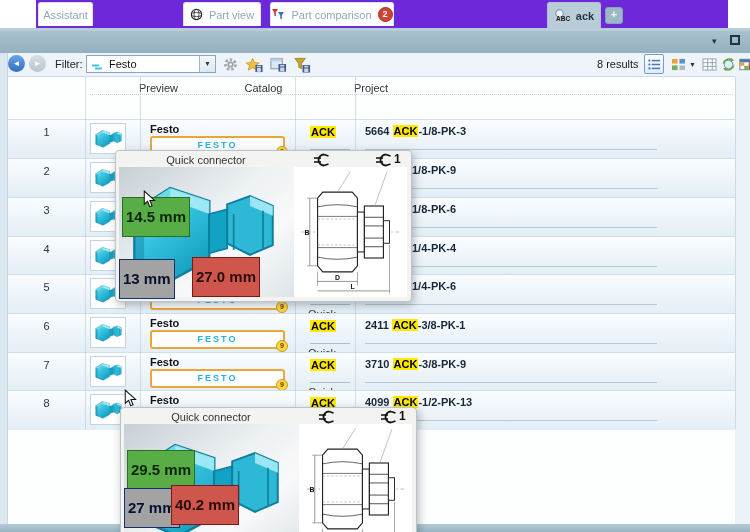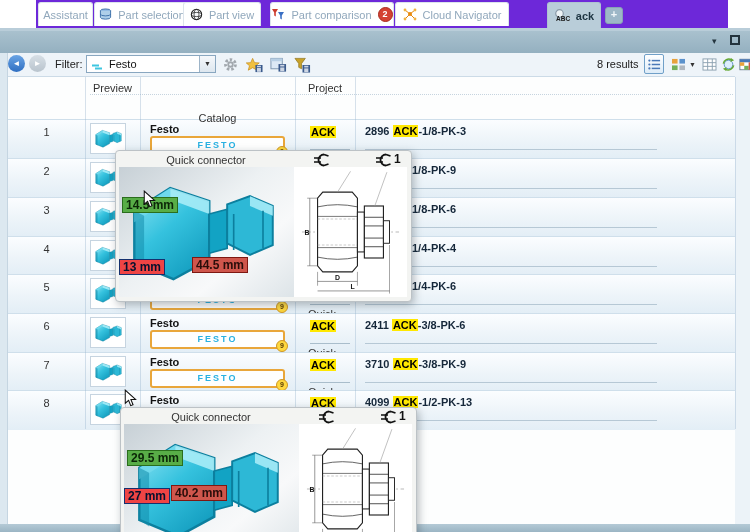"Part selection" div.tab { html: <div> <span> <svg> <ellipse></ellipse> <path></path> <path></path> </svg> </span> <span>Part selection</span> </div> -> none }
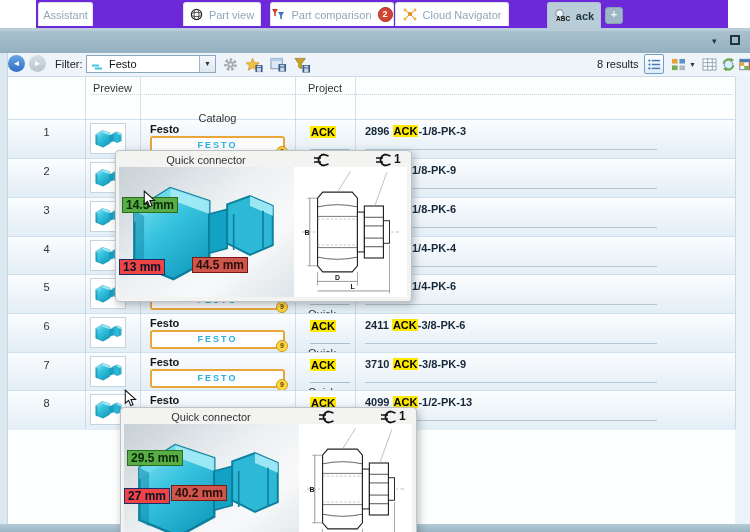"Cloud Navigator" div.tab { html: <div> <span> <svg> <line></line> <line></line> <line></line> <line></line> <circle></circle> <circle></circle> <circle></circle> <circle></circle> <circle></circle> </svg> </span> <span>Cloud Navigator</span> </div> -> none }
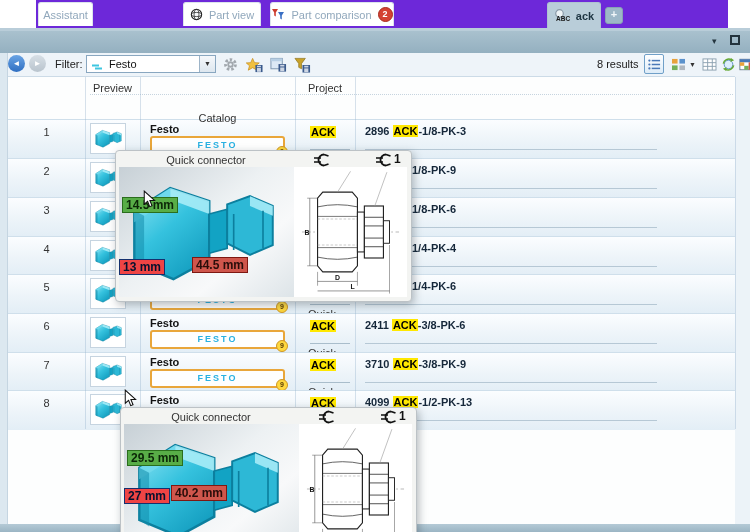"Preview" .th { padding-left: none -> 46px }
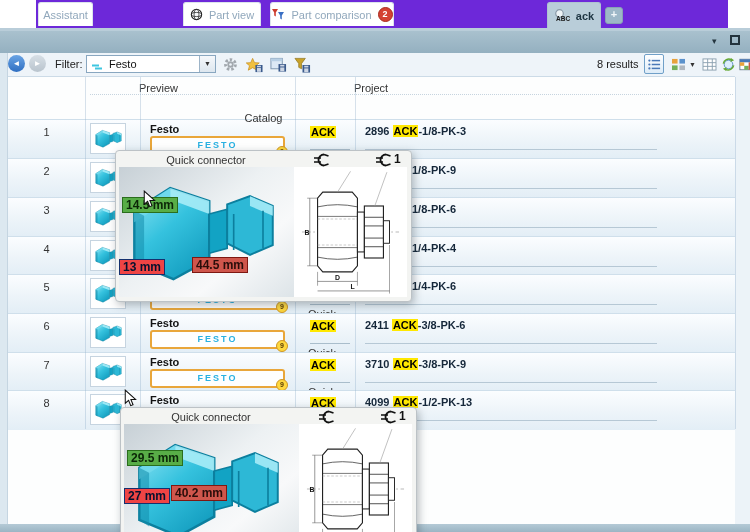"Catalog" div.th { margin-top: 30px -> none }
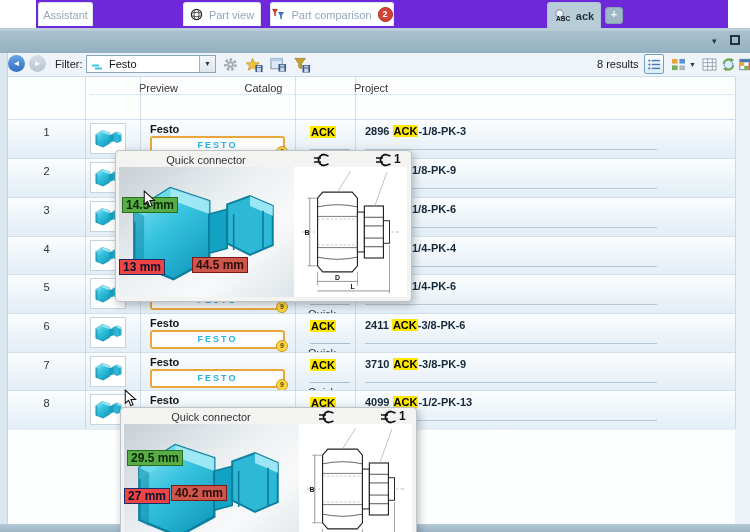"2896" span { text: 2896 -> 5664 }
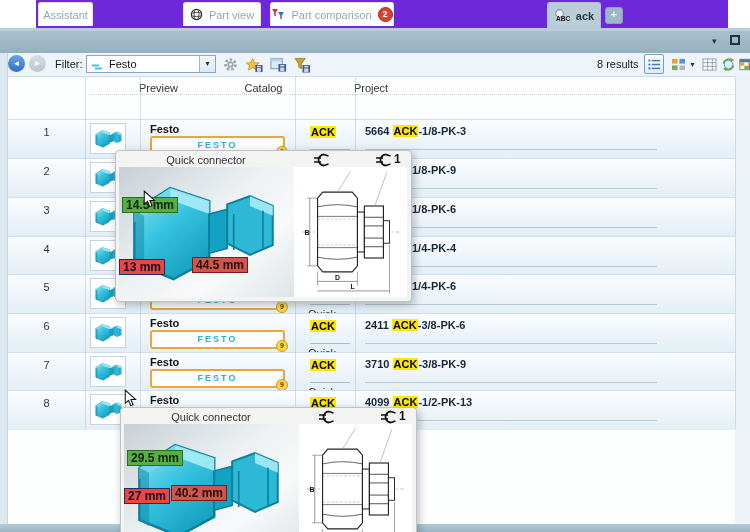"14.5 mm" .dim { font-size: 12px -> 15px; padding: 0 3px -> 12px 3px }
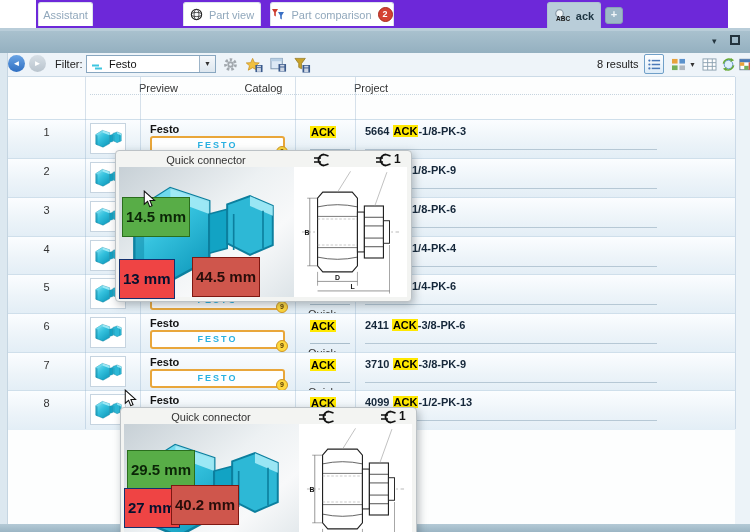"13 mm" .dim.blue { background: #ef4444 -> #a3a3a3 }
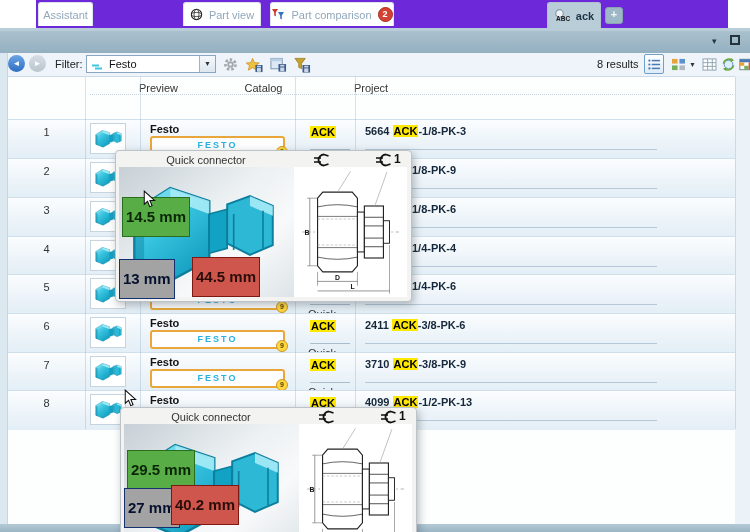"44.5 mm" span.dim { text: 44.5 -> 27.0 }
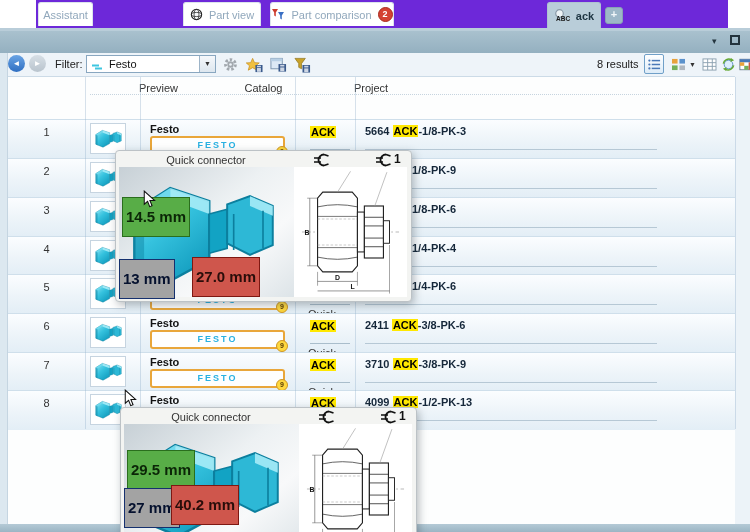"-3/8-PK-6" span { text: -3/8-PK-6 -> -3/8-PK-1 }
